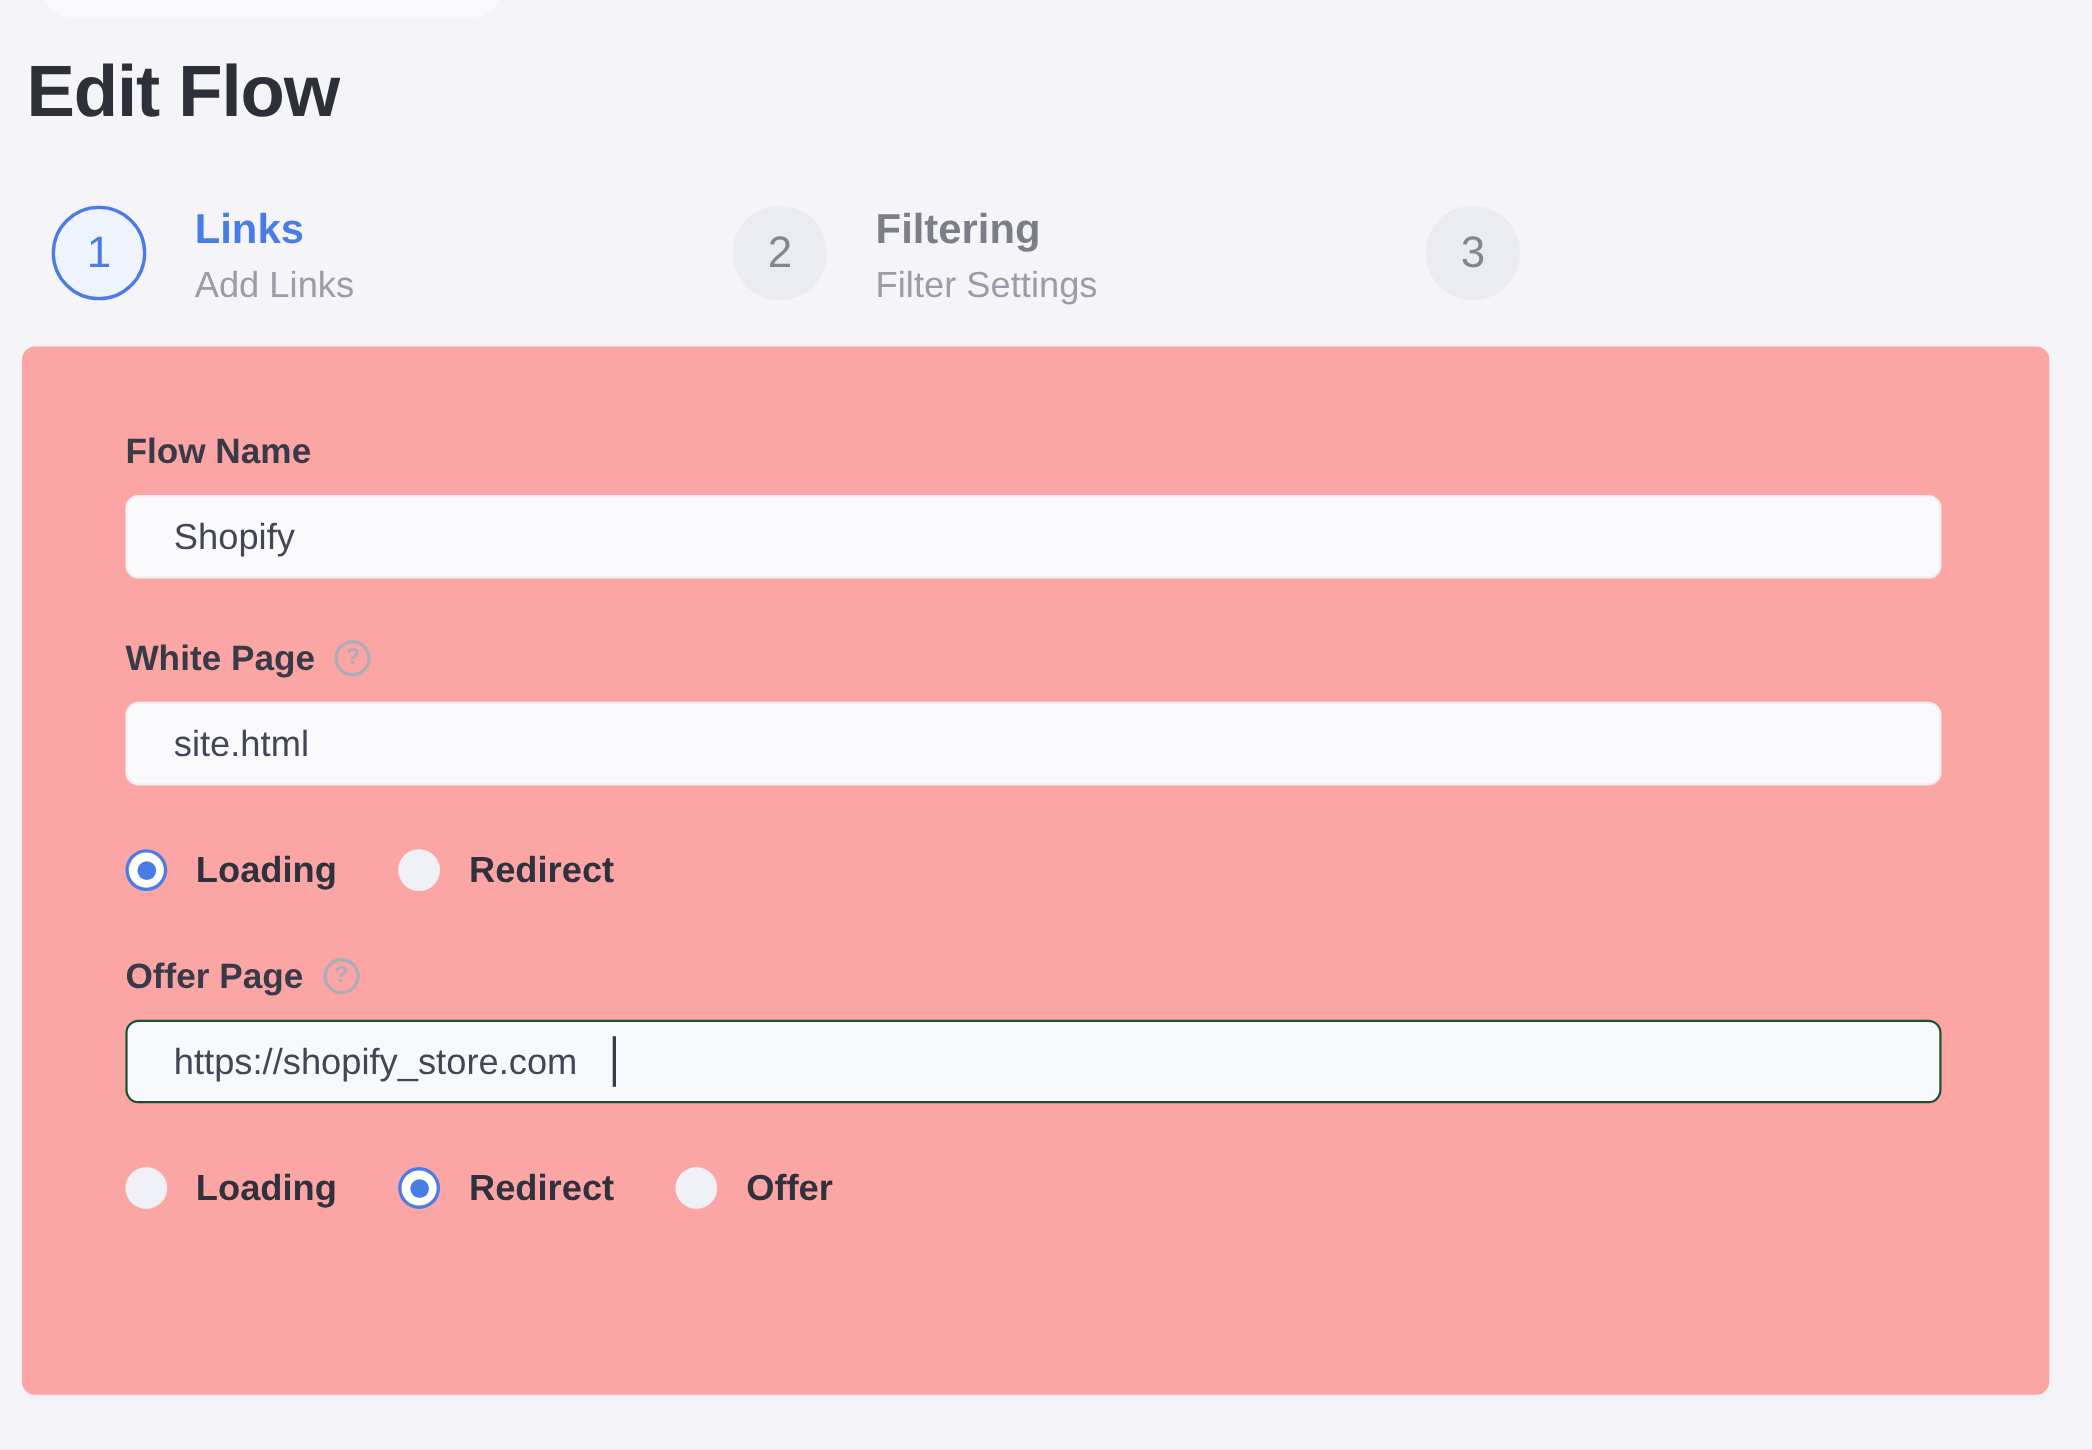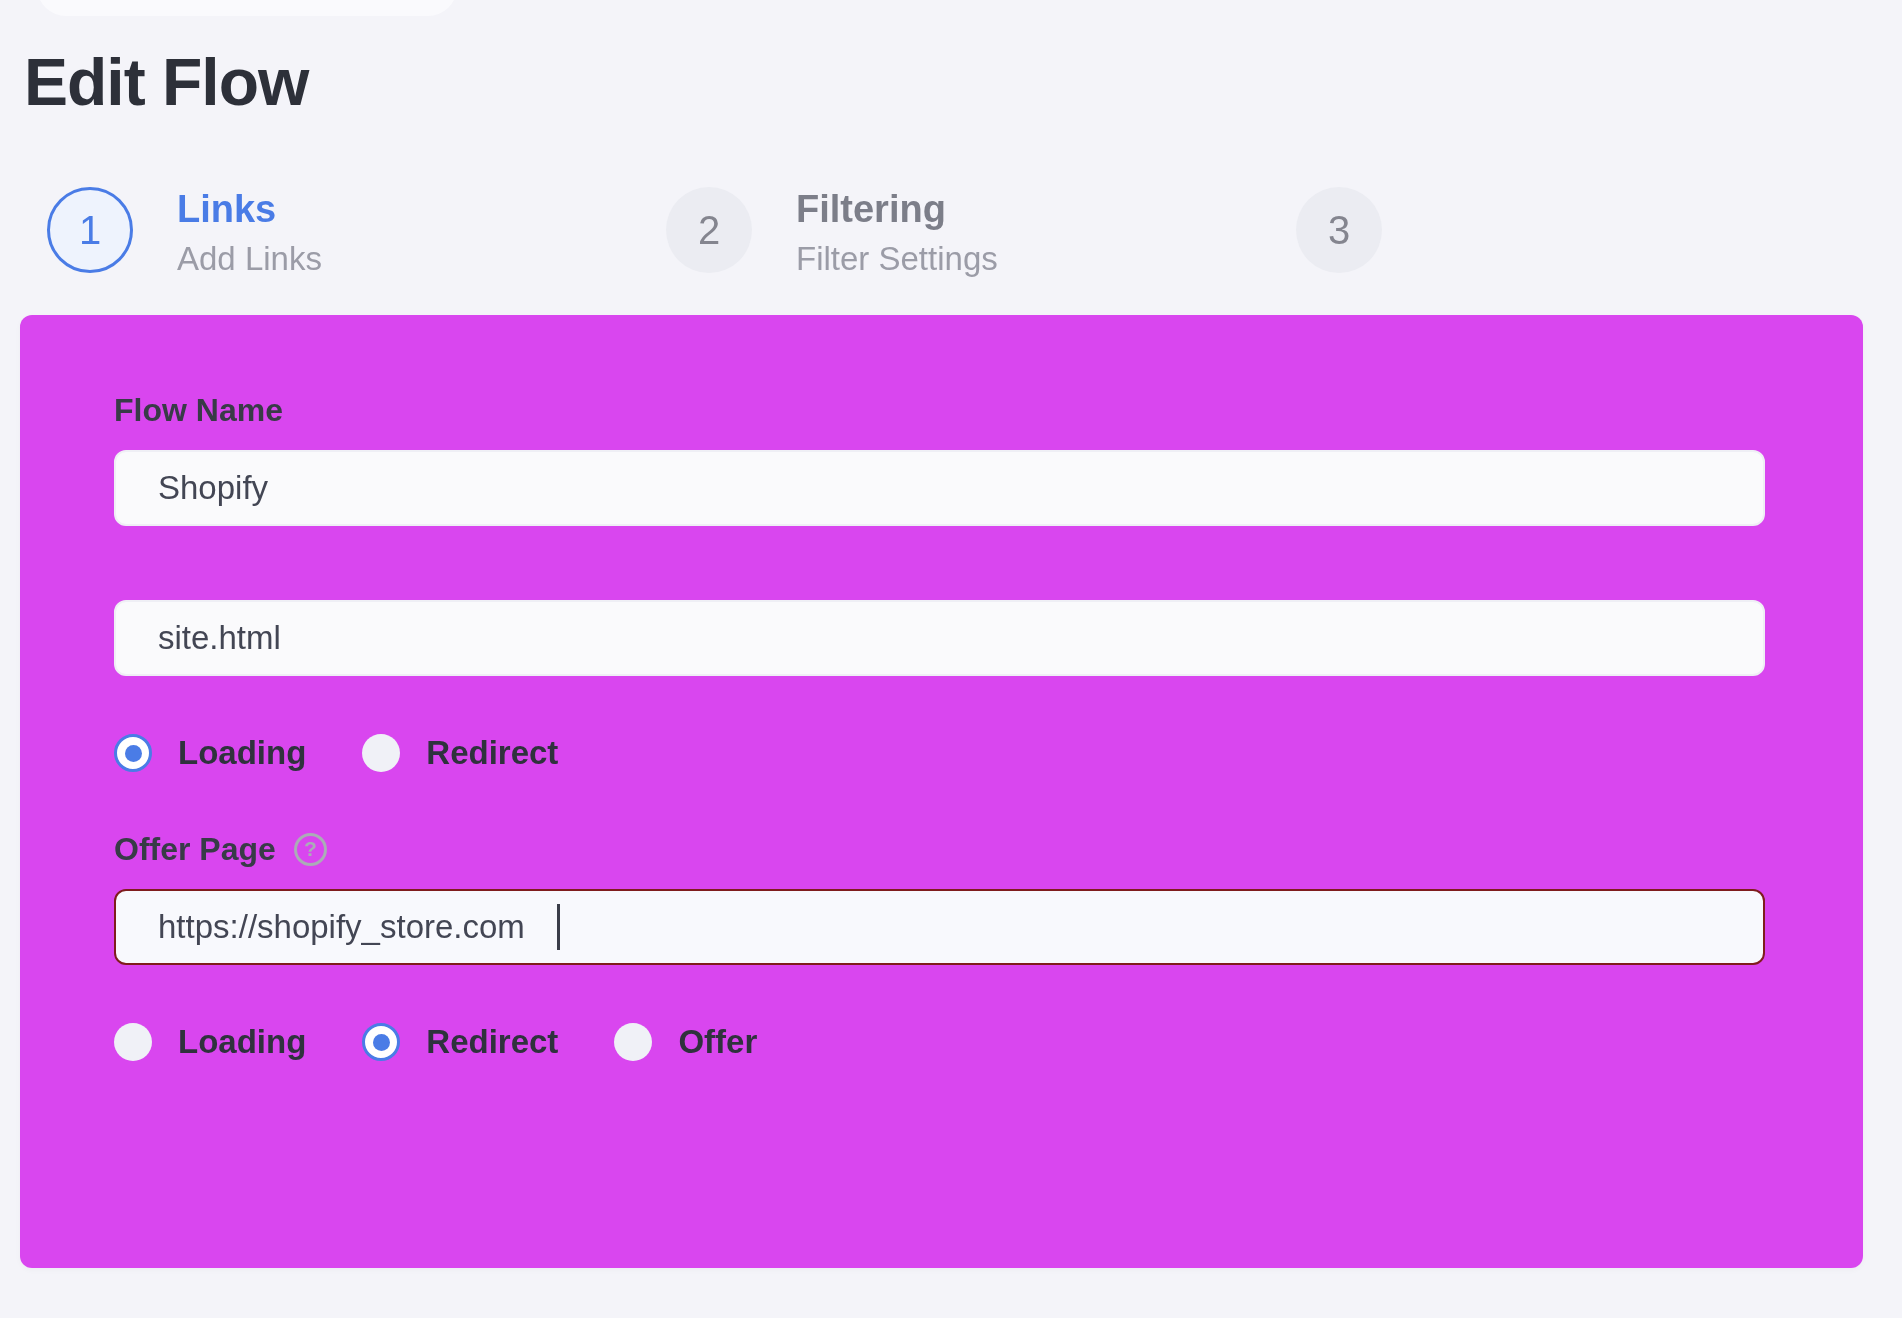"Flow Name" .card { background: #d946ef -> #fca5a5 }
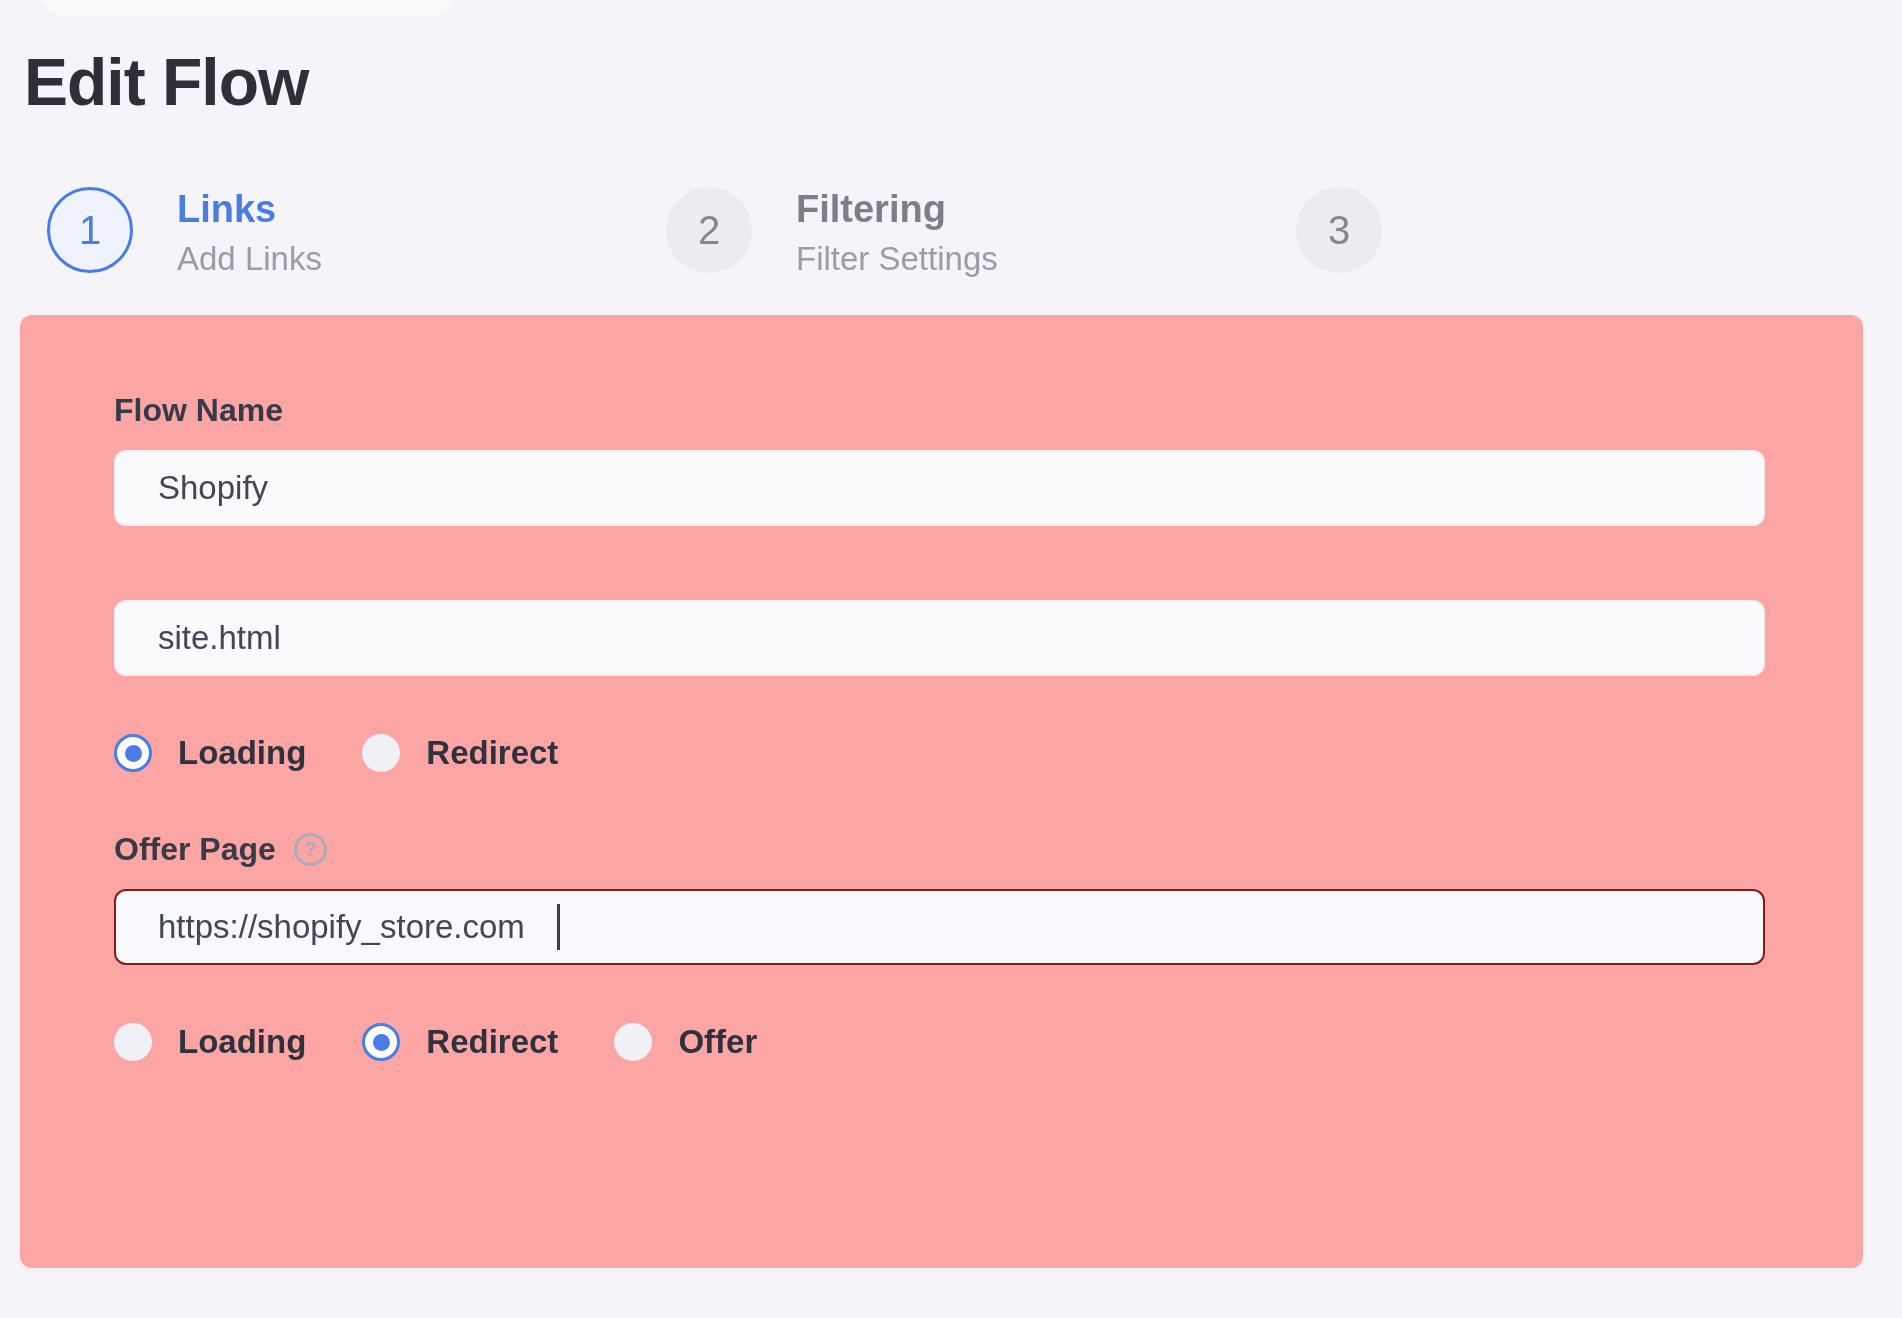"White Page" div.field-label { html: none -> <div> <span>White Page</span> <span></span> </div> }
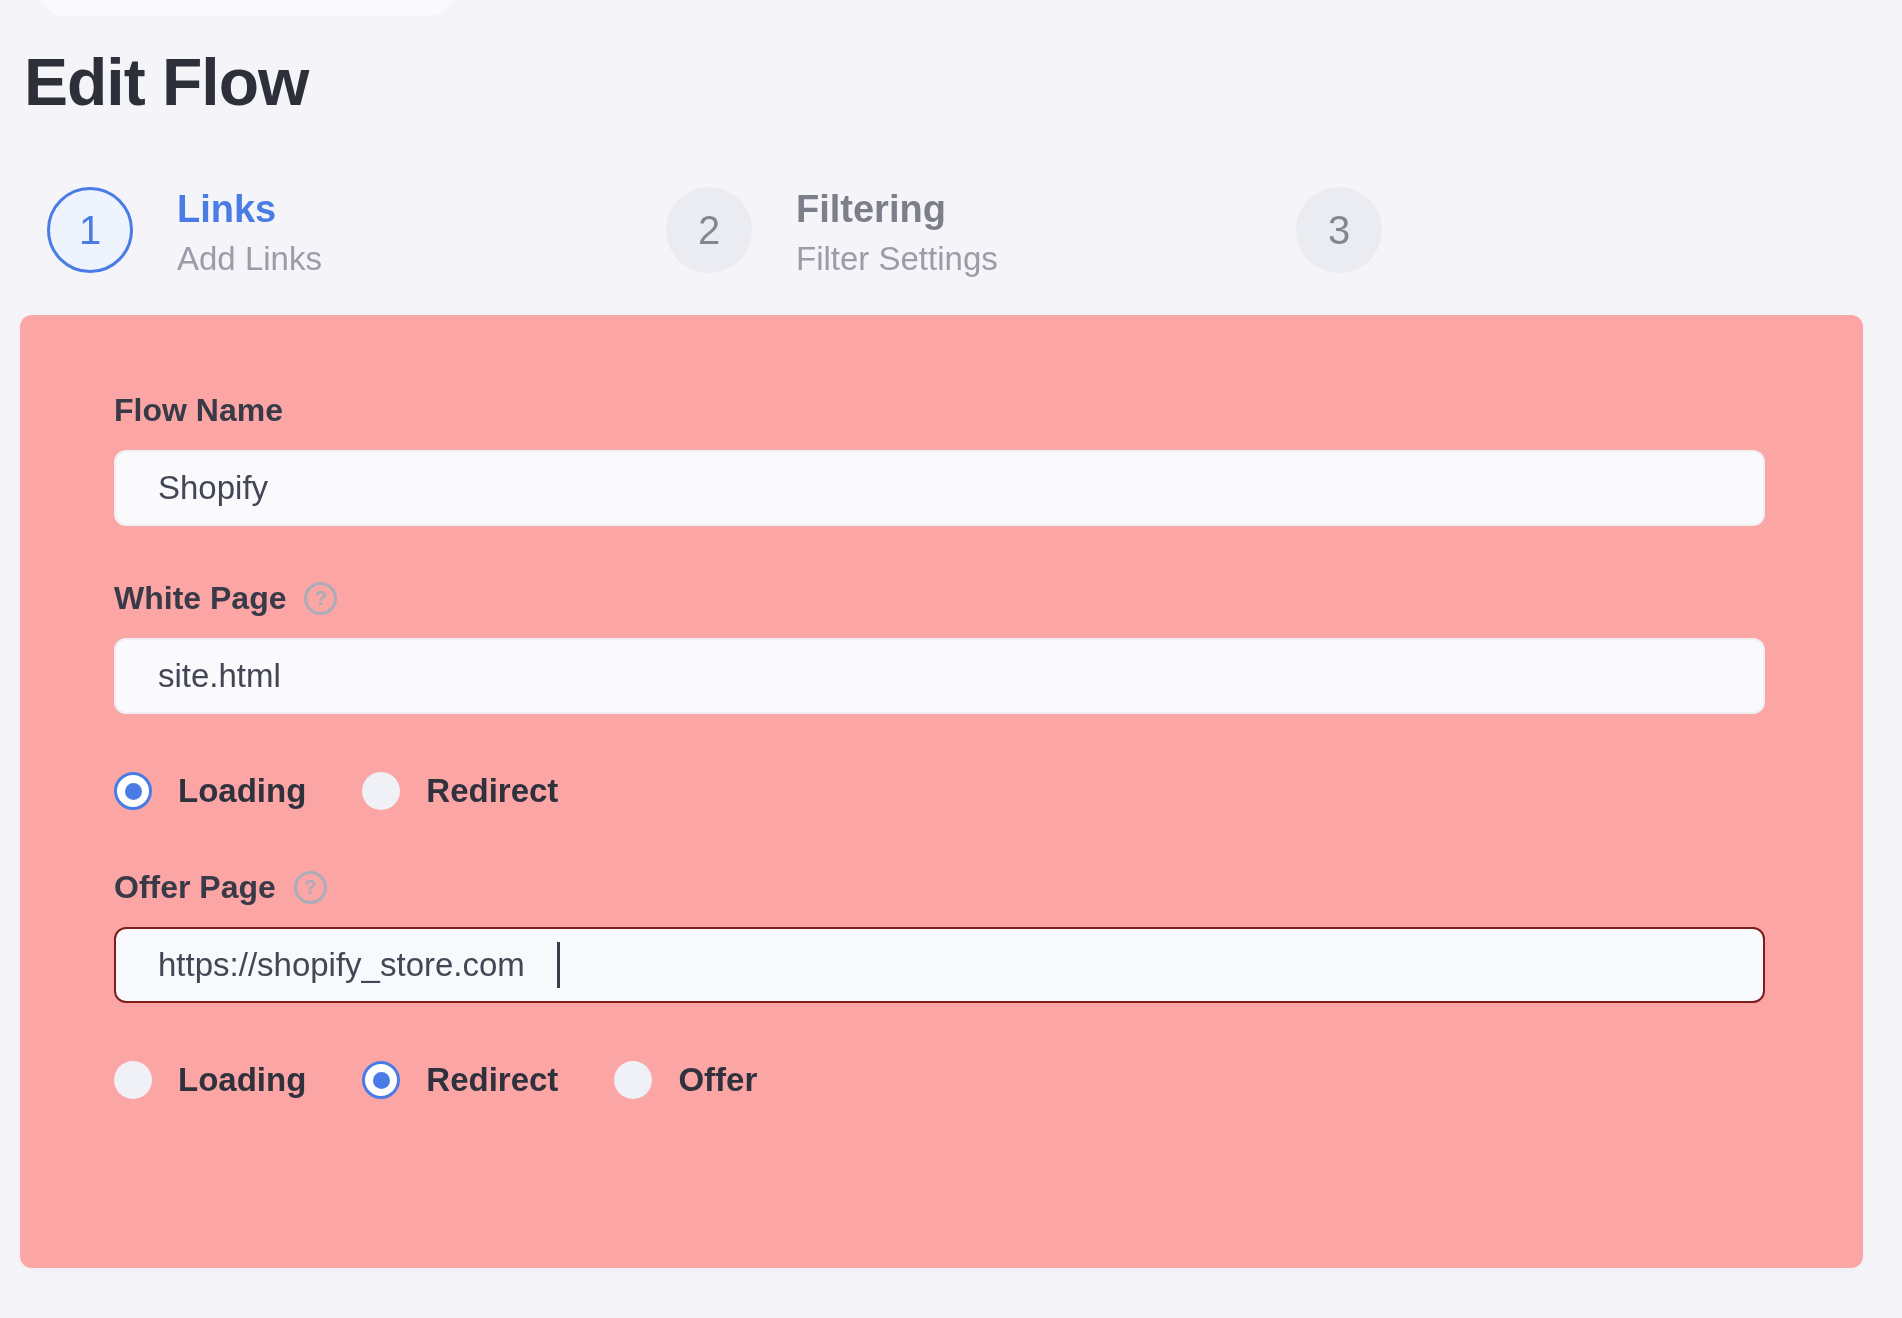"https://shopify_store.com" .text-input.focused { border: 2px solid #7f1d1d -> 2px solid #14532d }
